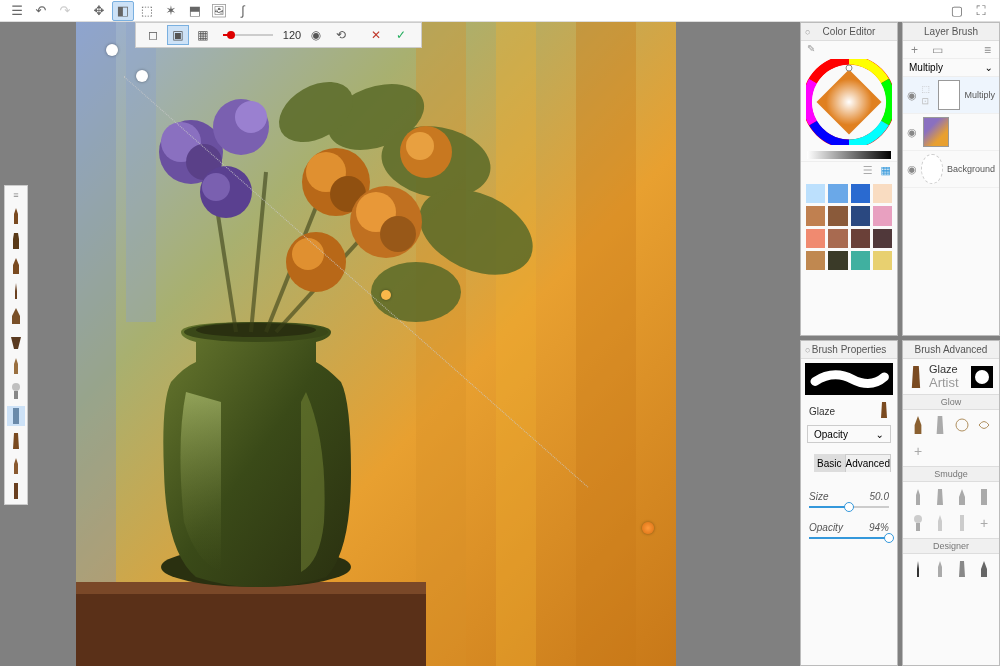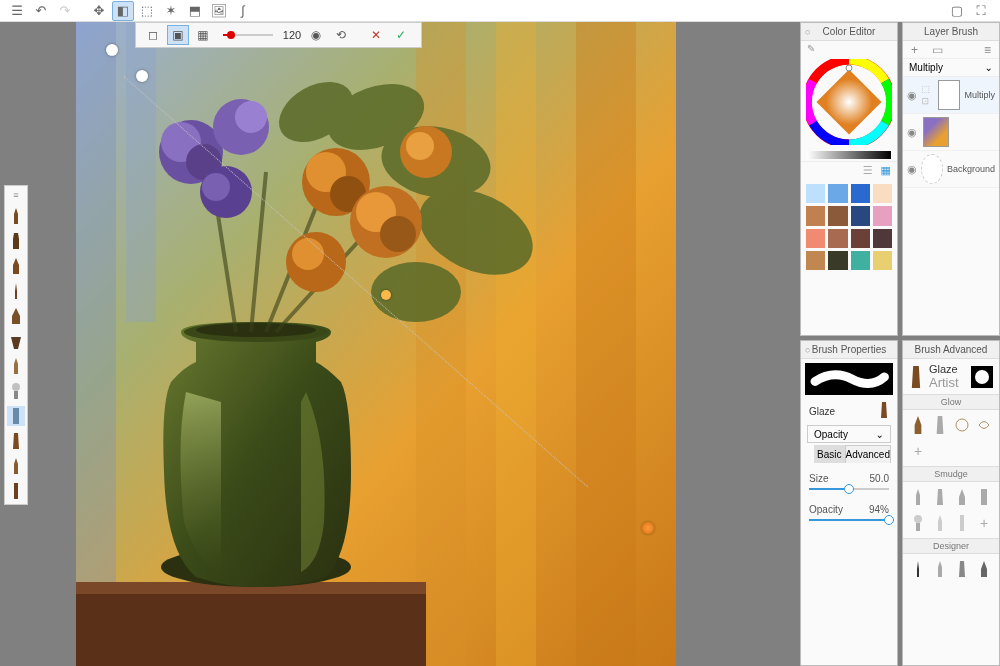"Basic" .tabs { margin: 0 6px -> 9px 6px }
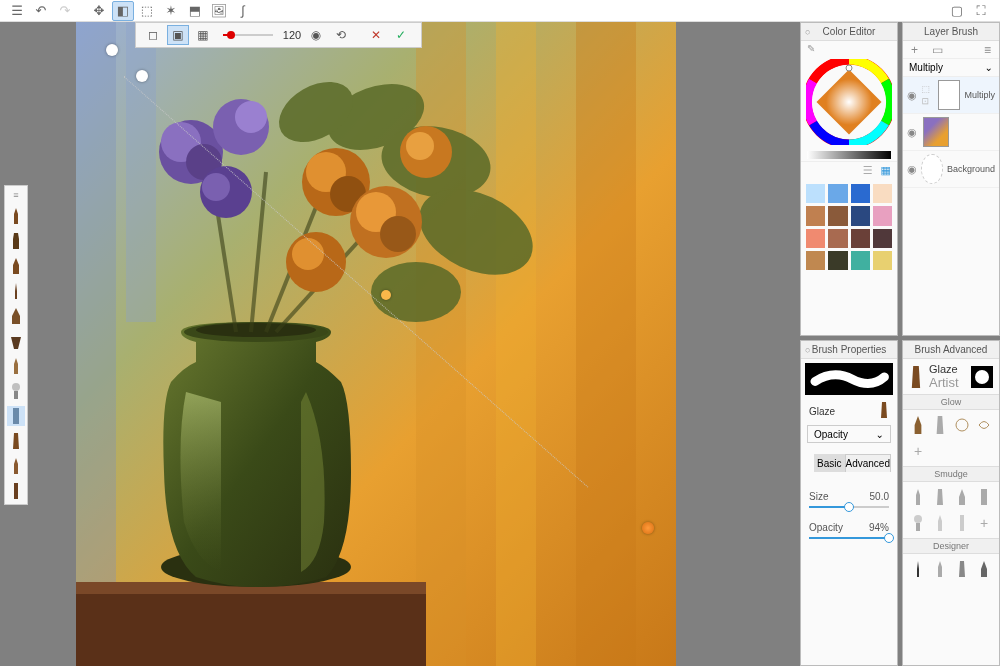"Size" .slider-row { font-style: none -> italic }
